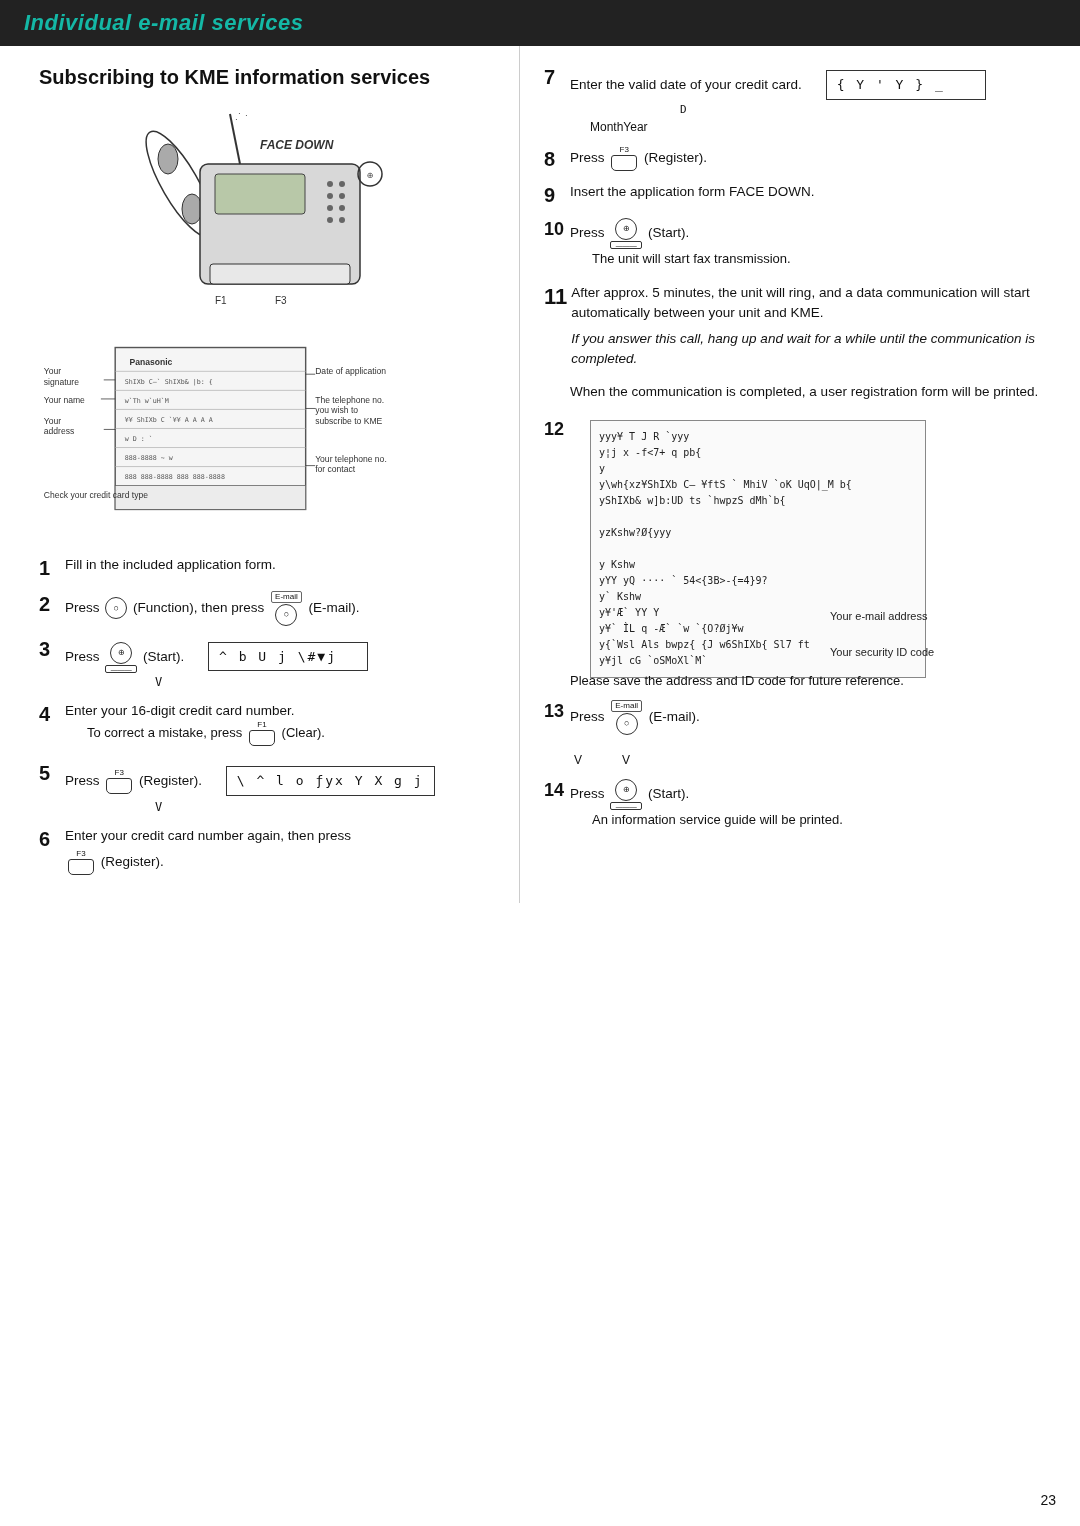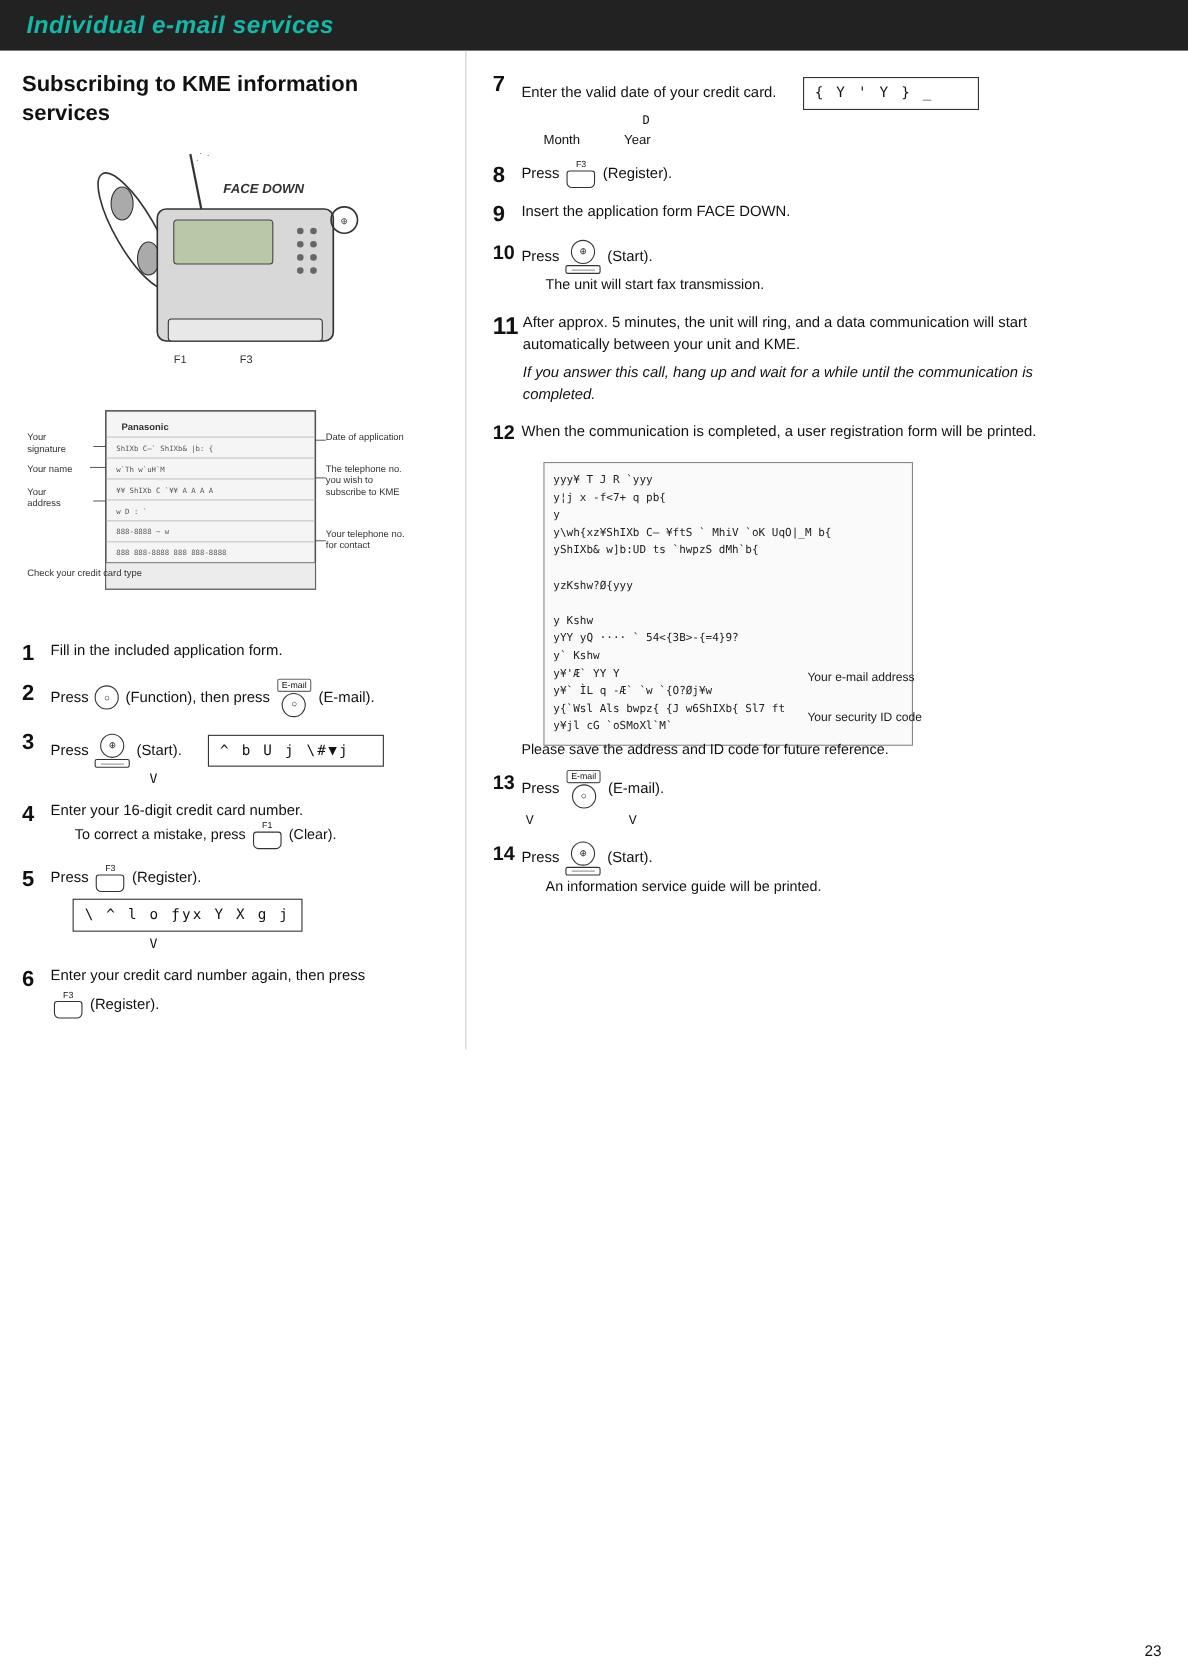"Subscribing to KME information services" .left-col { padding: 18px 18px 18px 20px -> 18px 18px 18px 39px; width: 424px -> 520px }
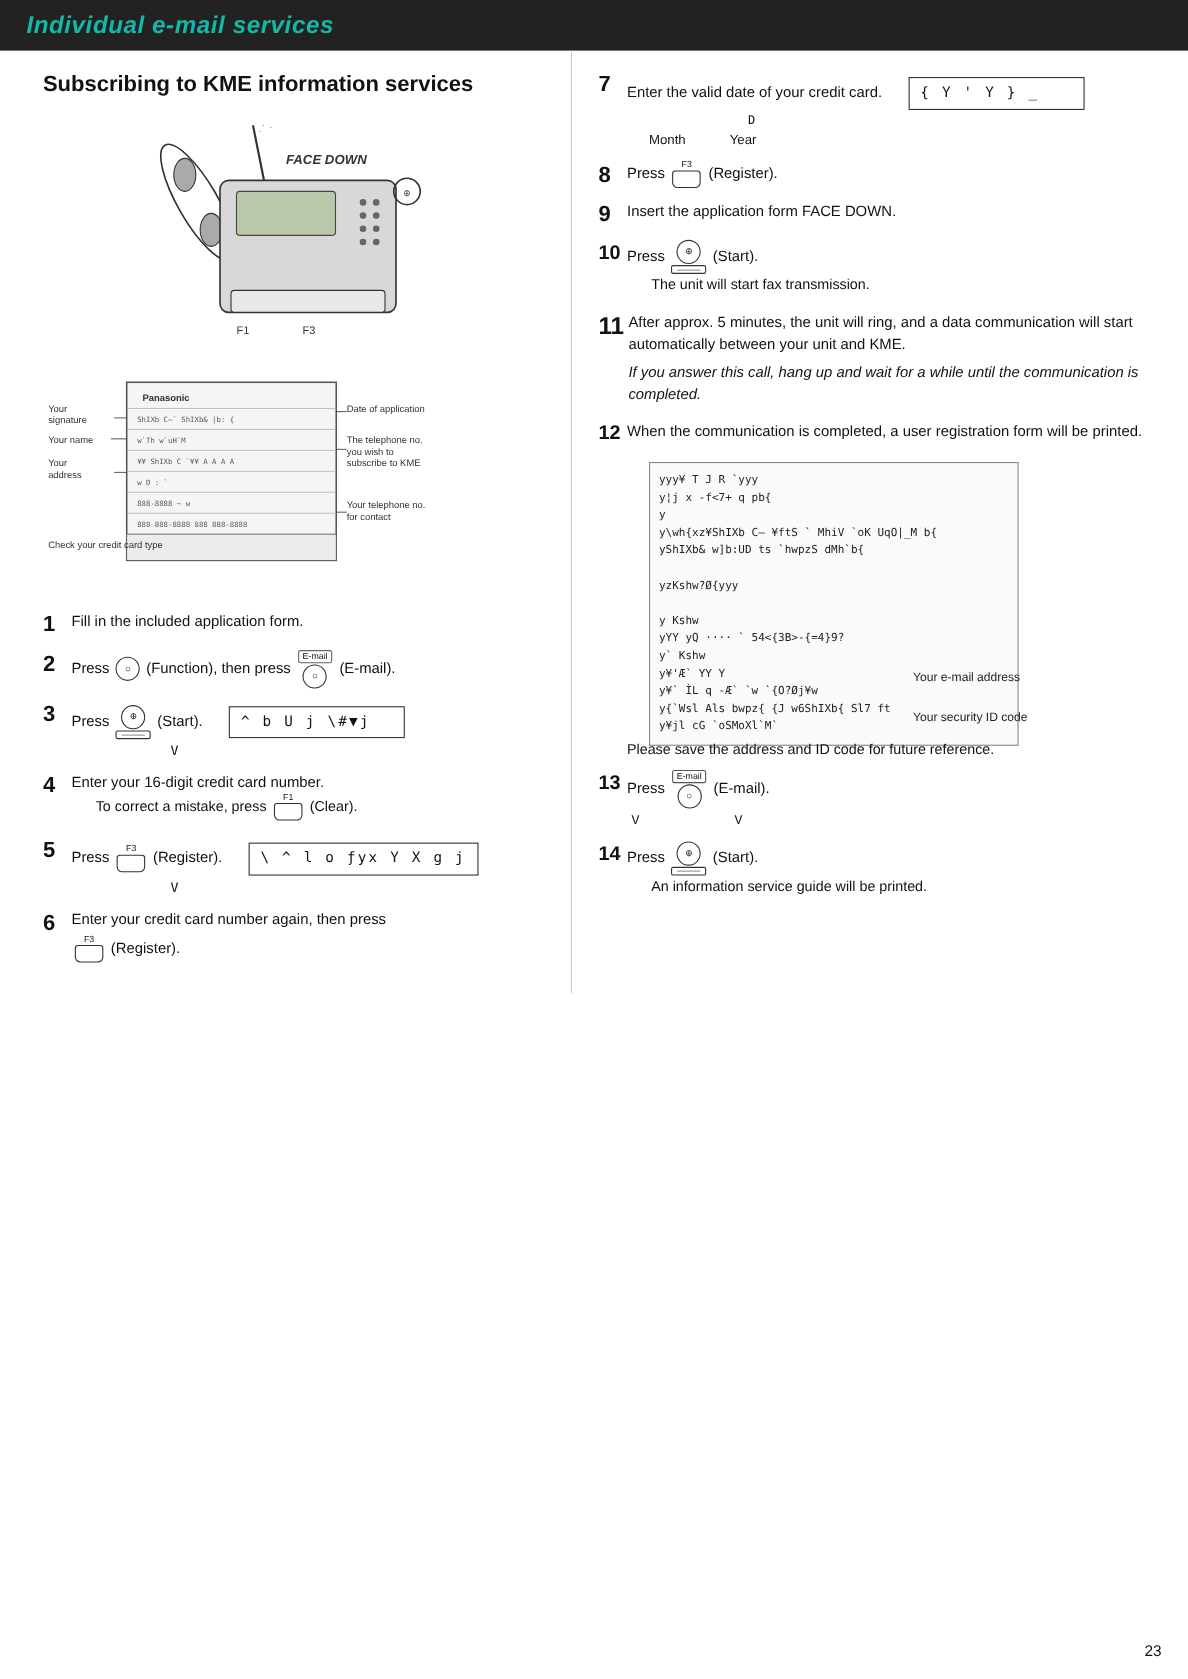"Month" .display-box-label { gap: 40px -> none }
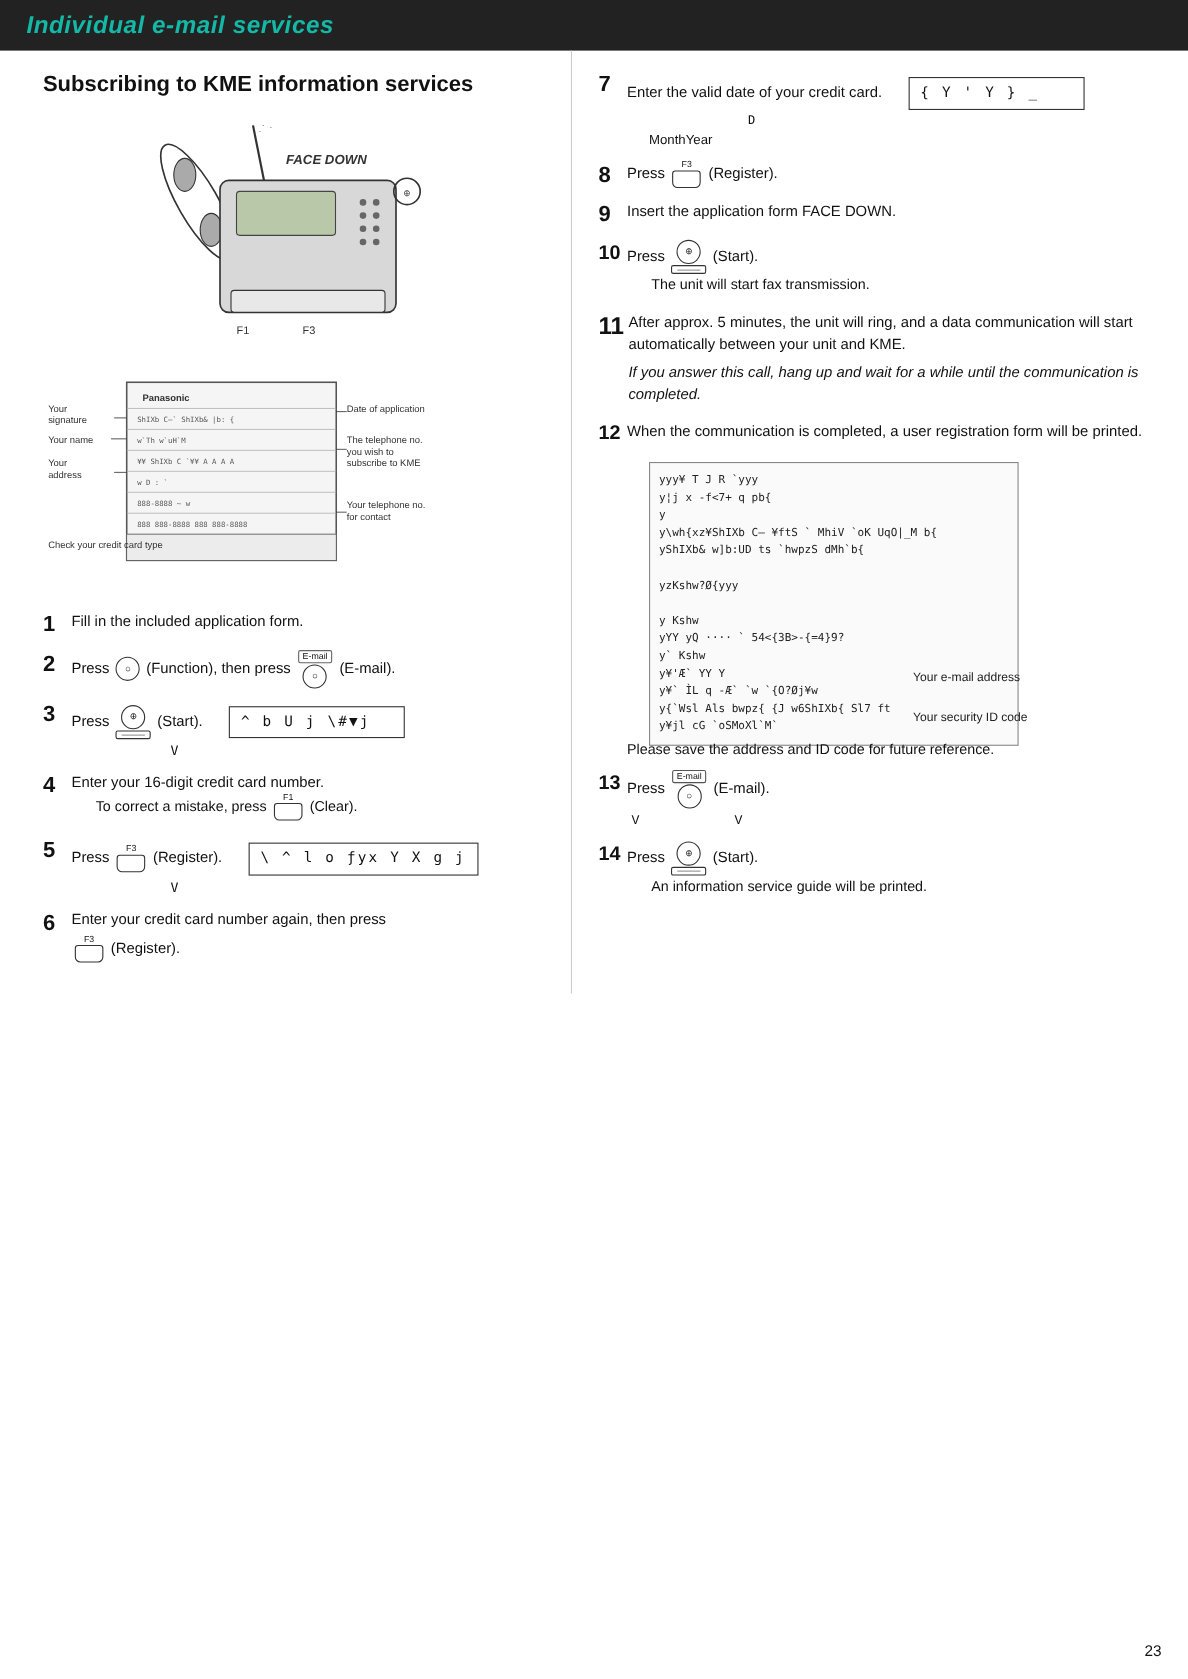"12" span.step-num { margin-top: none -> 36px }
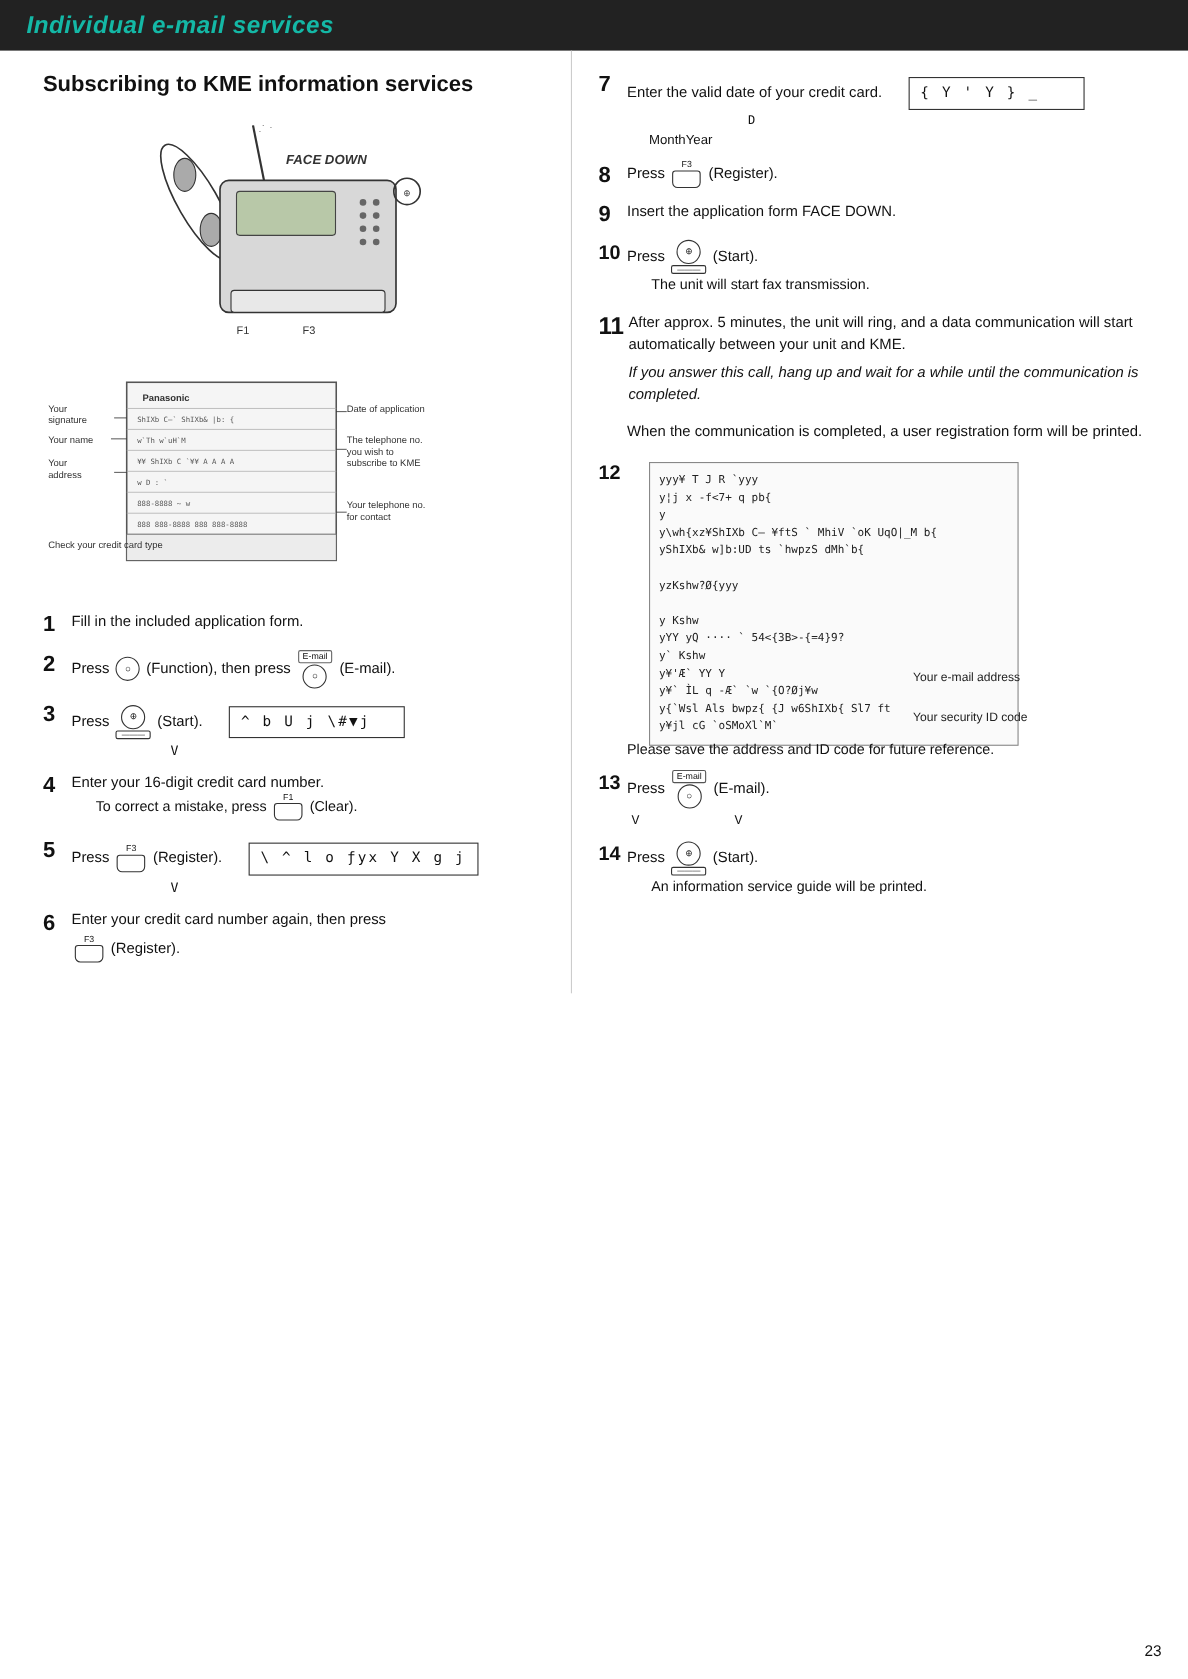"V V" div { font-family: Liberation Mono, monospace -> Liberation Sans, sans-serif; margin-top: 2px -> 16px }
